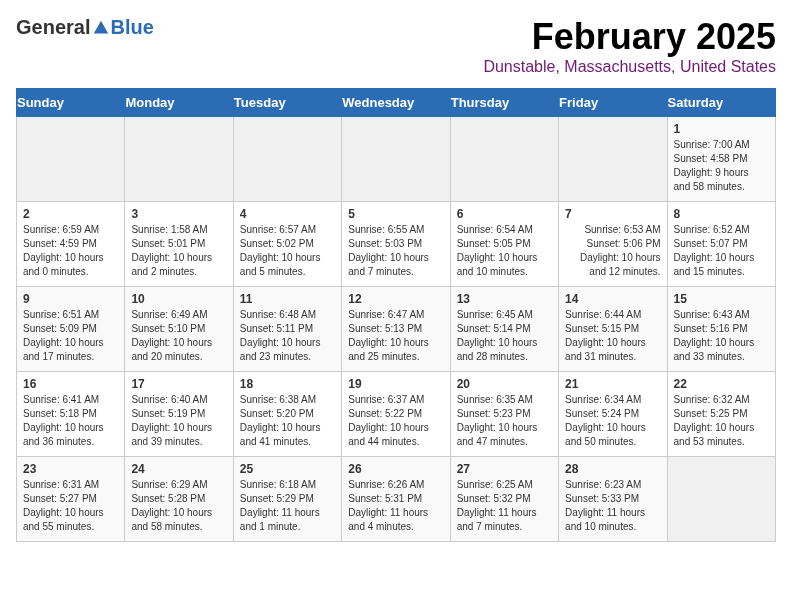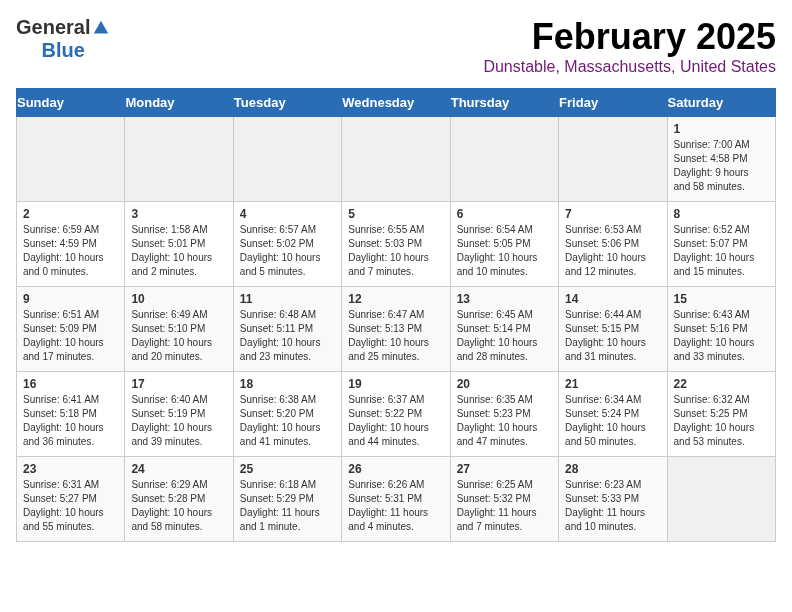"General" .logo { flex-direction: column -> row }
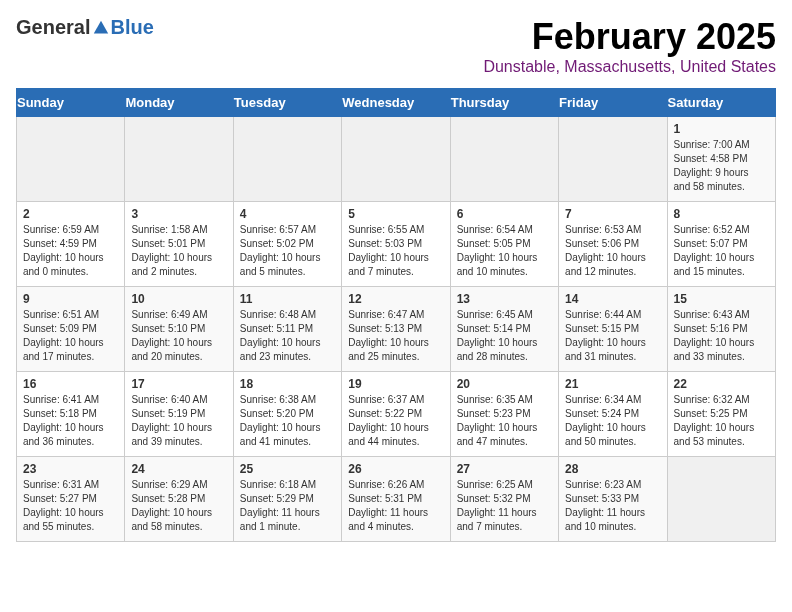"Sunrise: 6:53 AM" div.day-info { text-align: none -> right }
